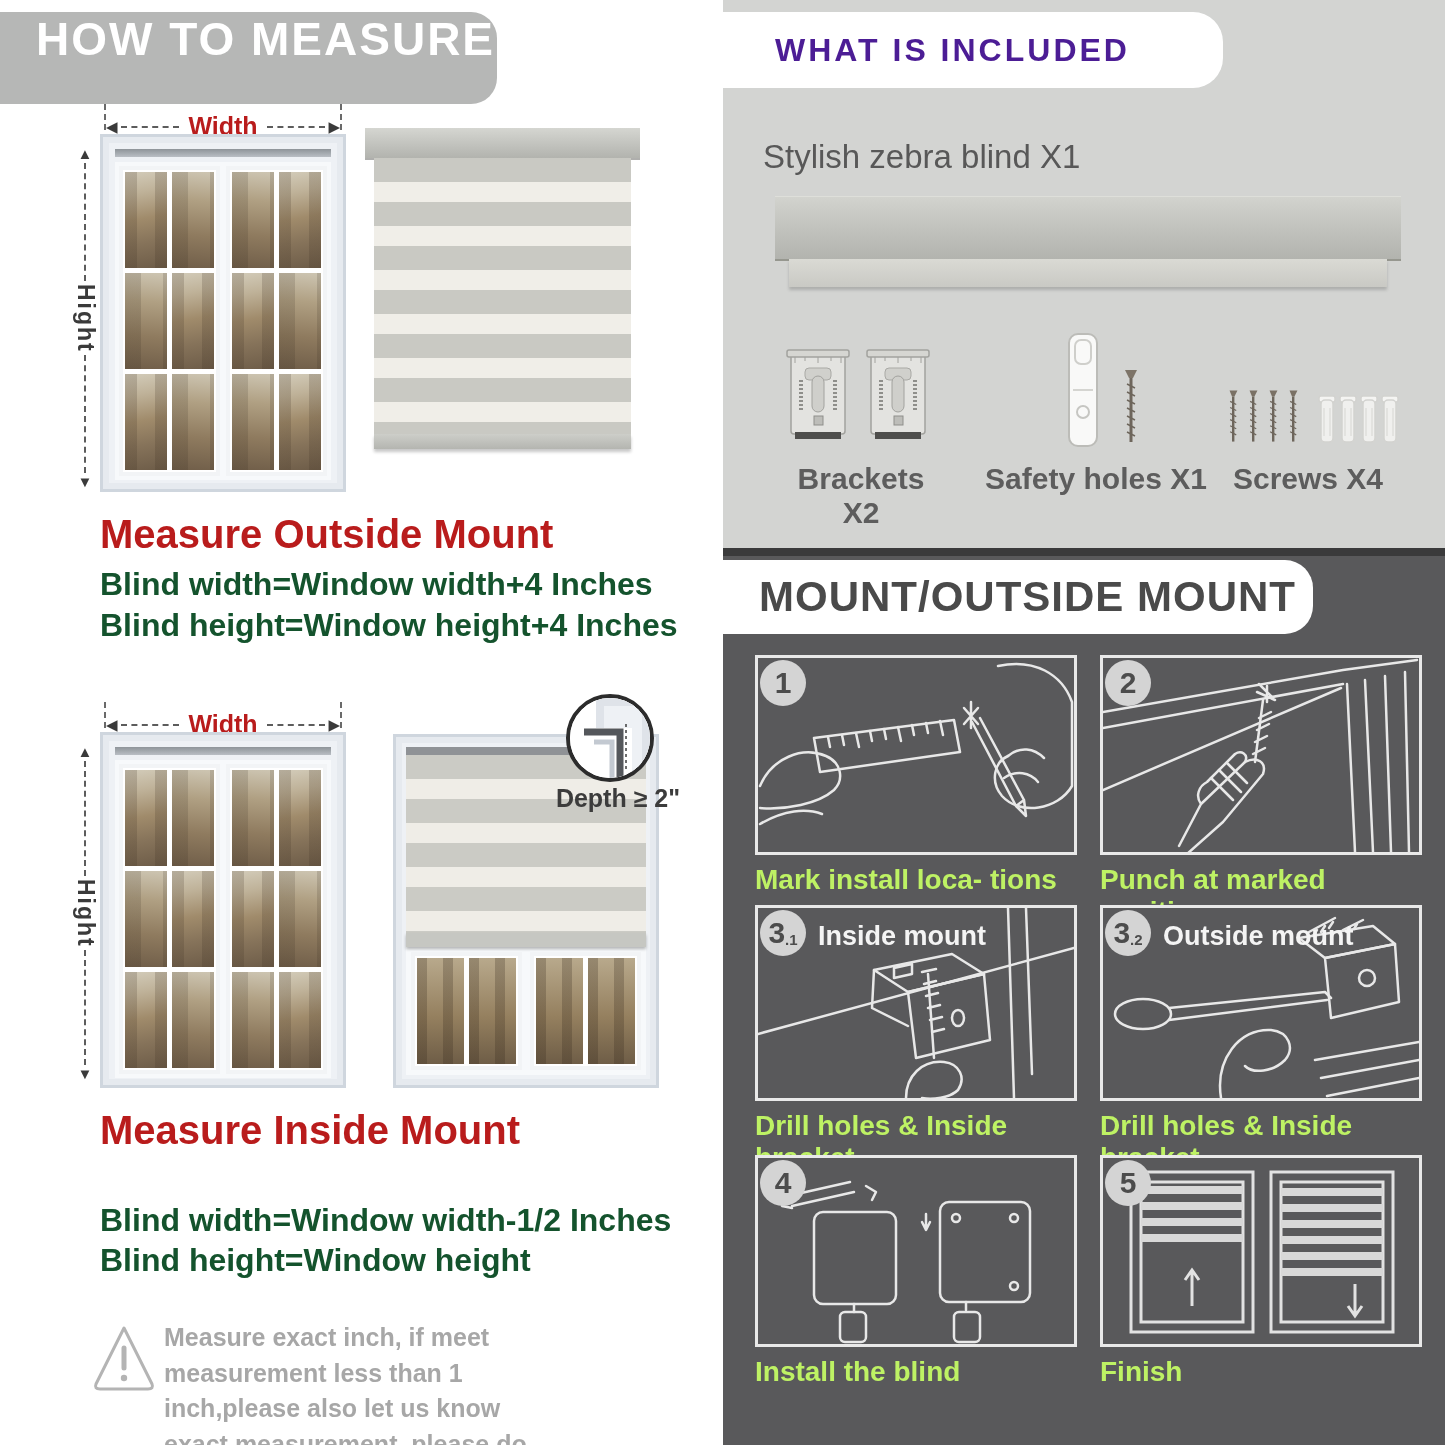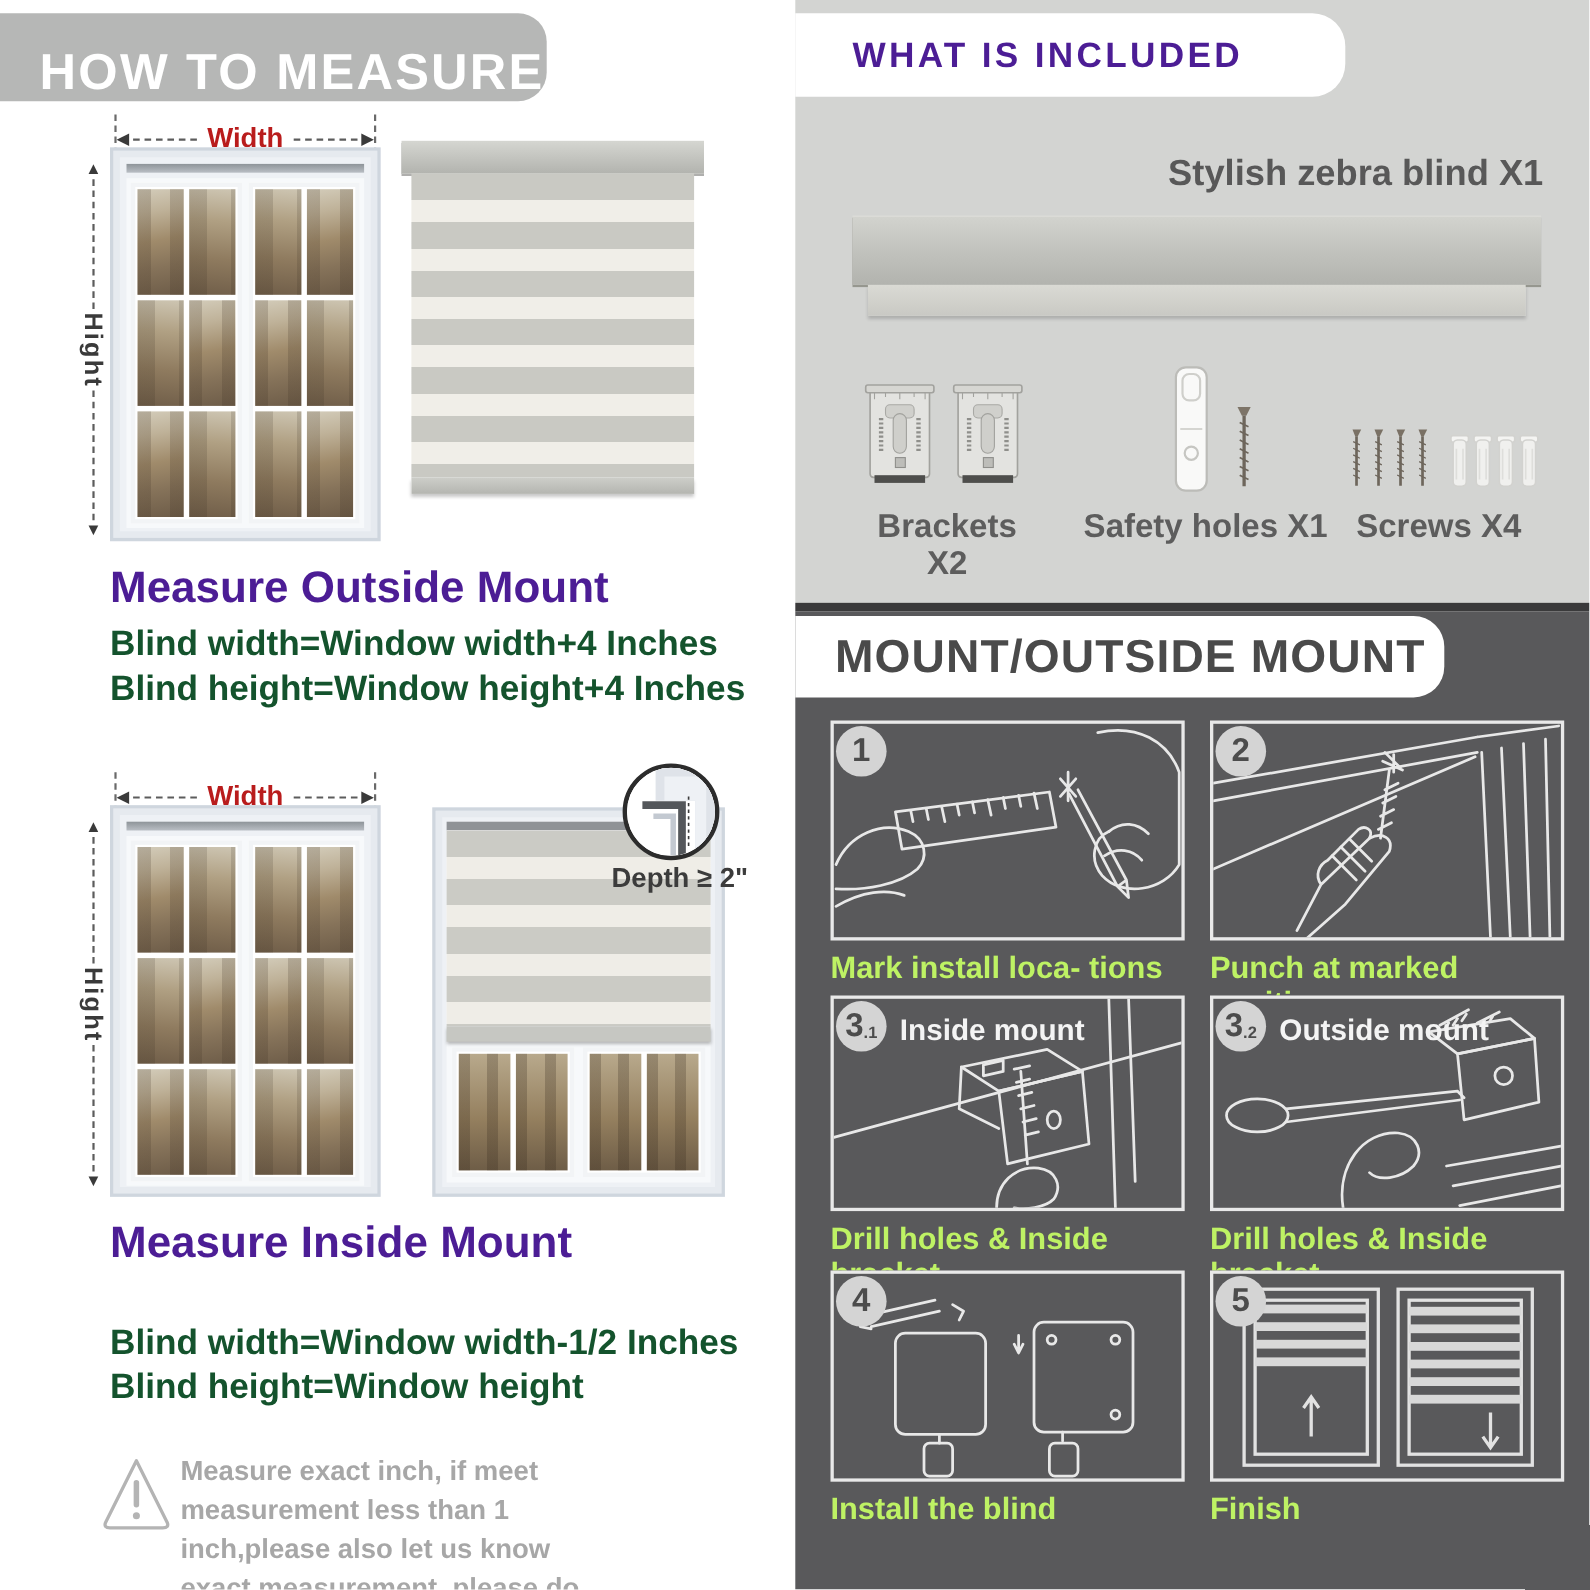"HOW TO MEASURE" .banner-left { align-items: flex-end -> flex-start; height: 80px -> 92px }
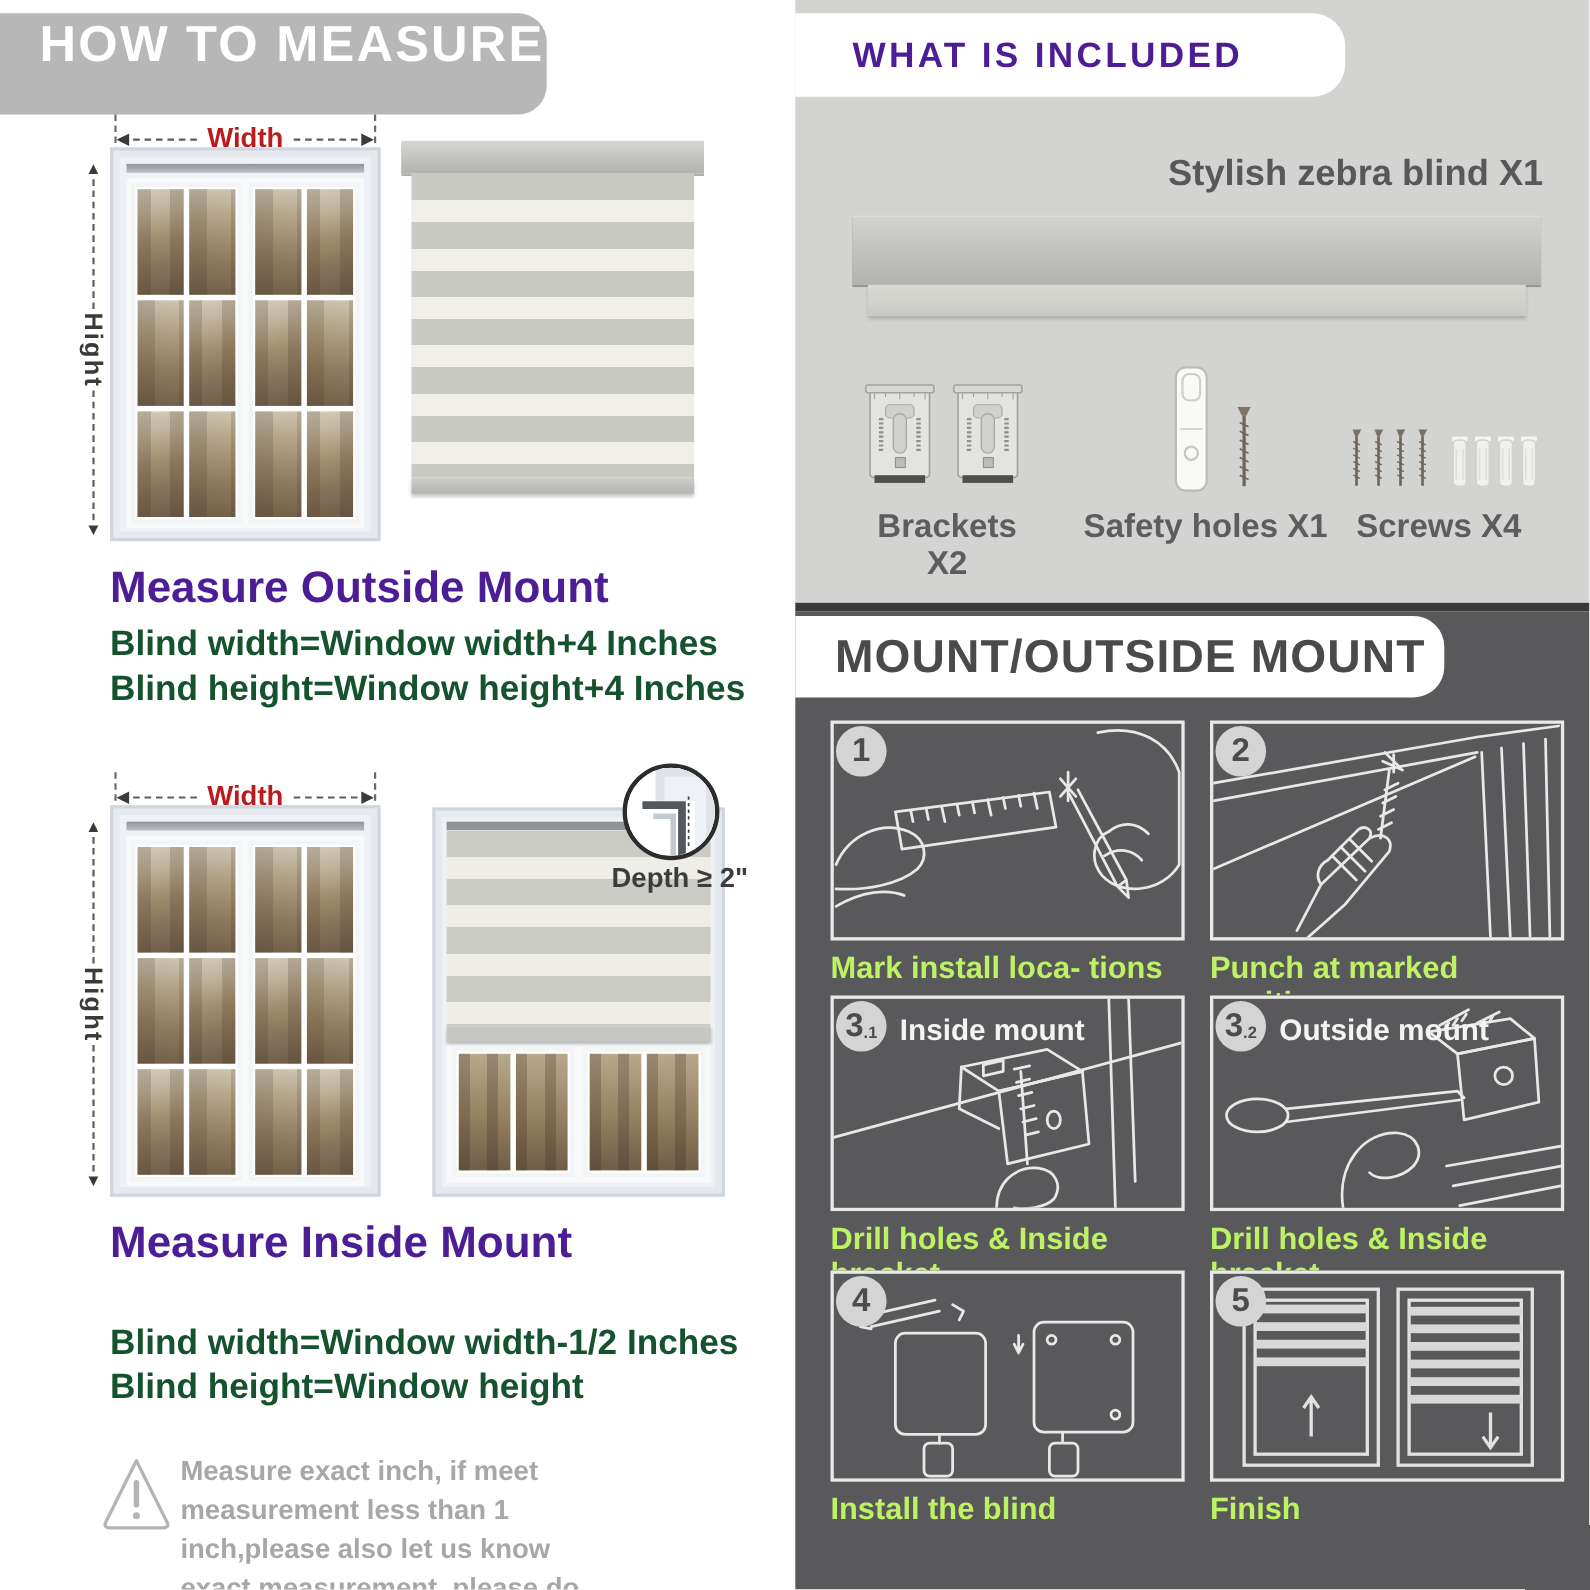"Stylish zebra blind X1" .blind-label { font-weight: bold -> normal; text-align: right -> left }
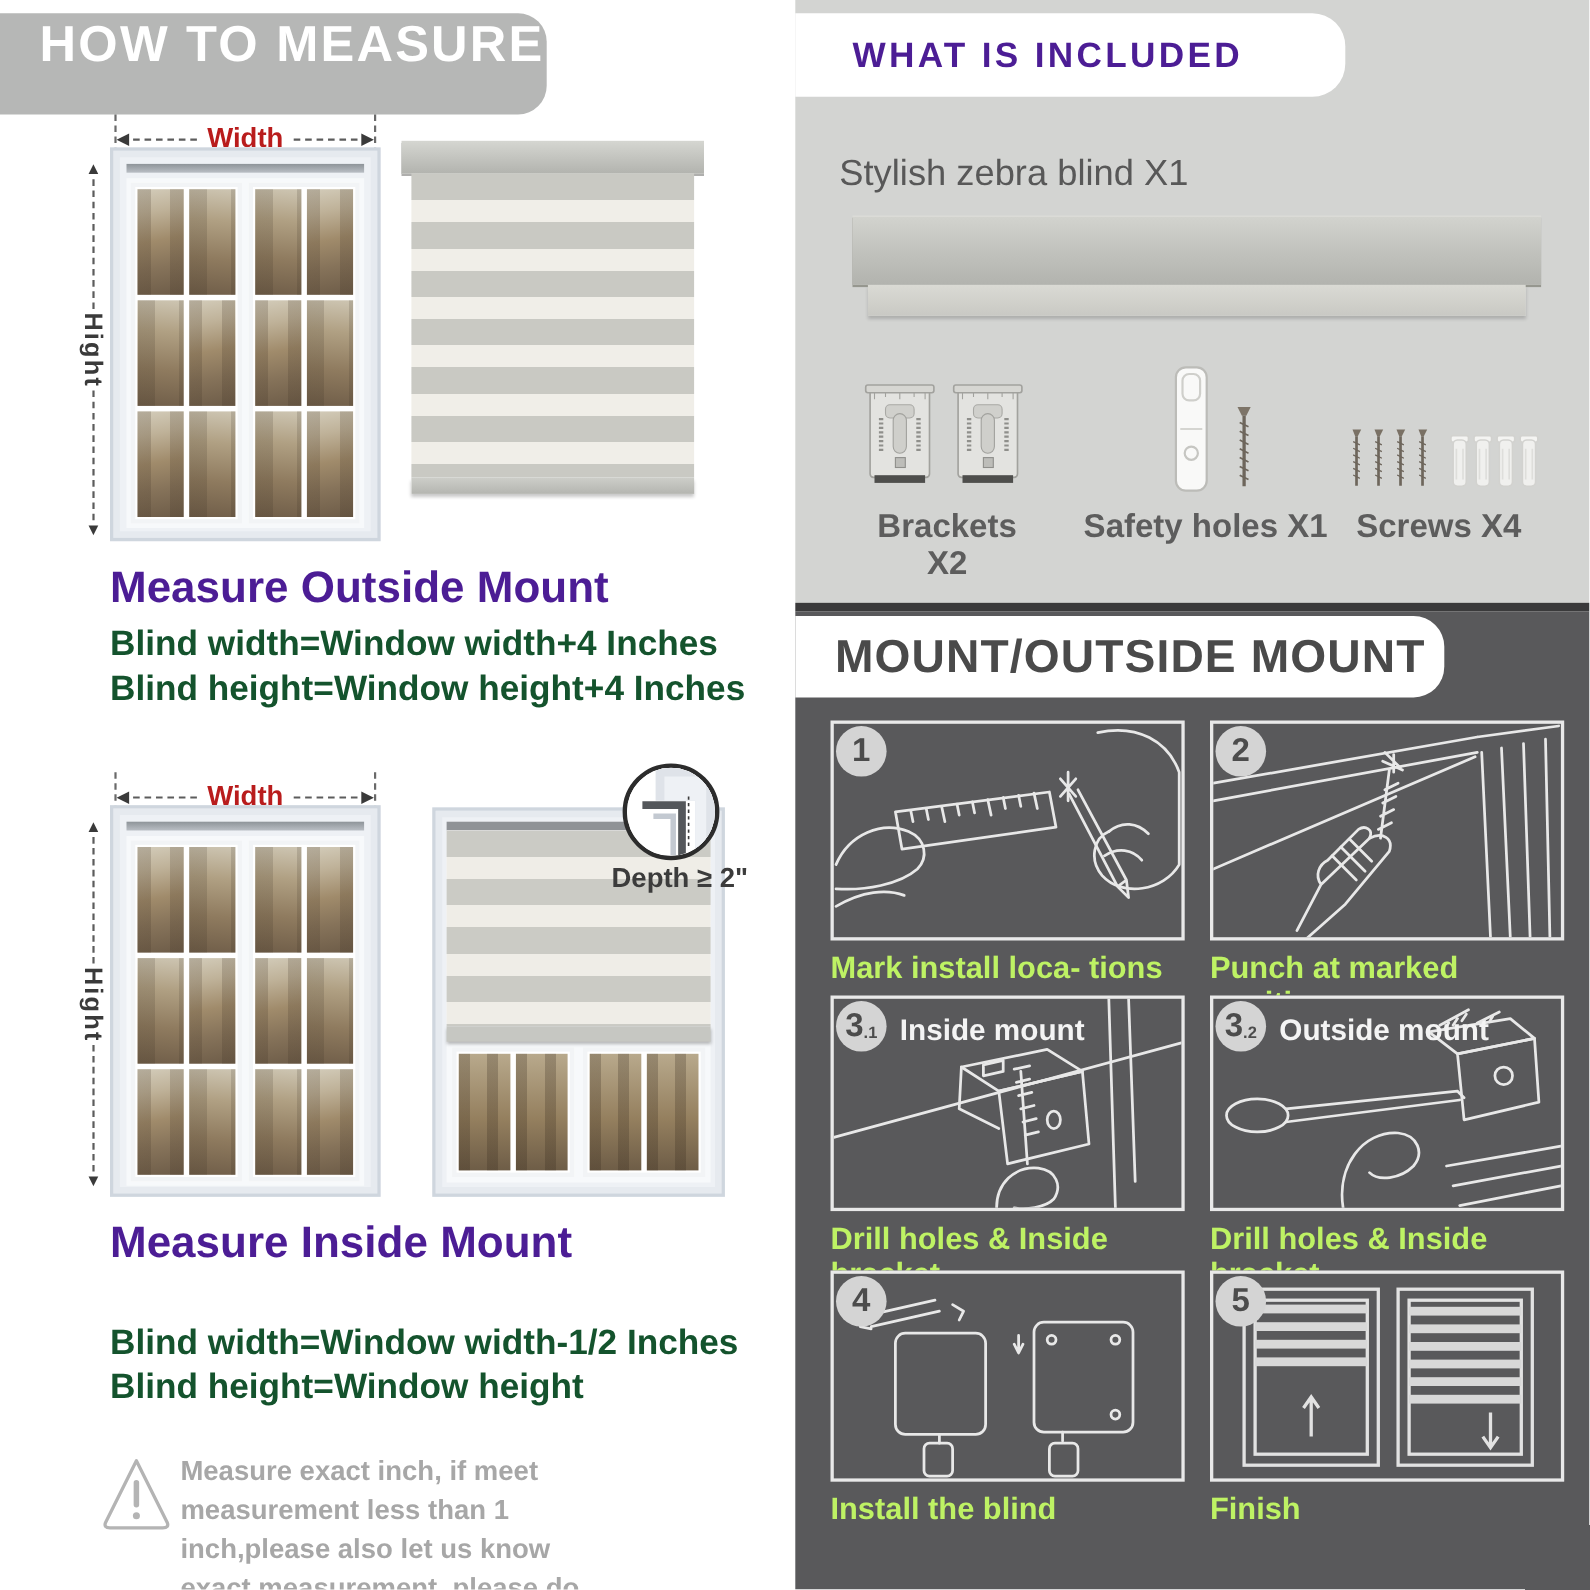"Measure Outside Mount" .sec-title { color: #4c1d95 -> #b91c1c }
